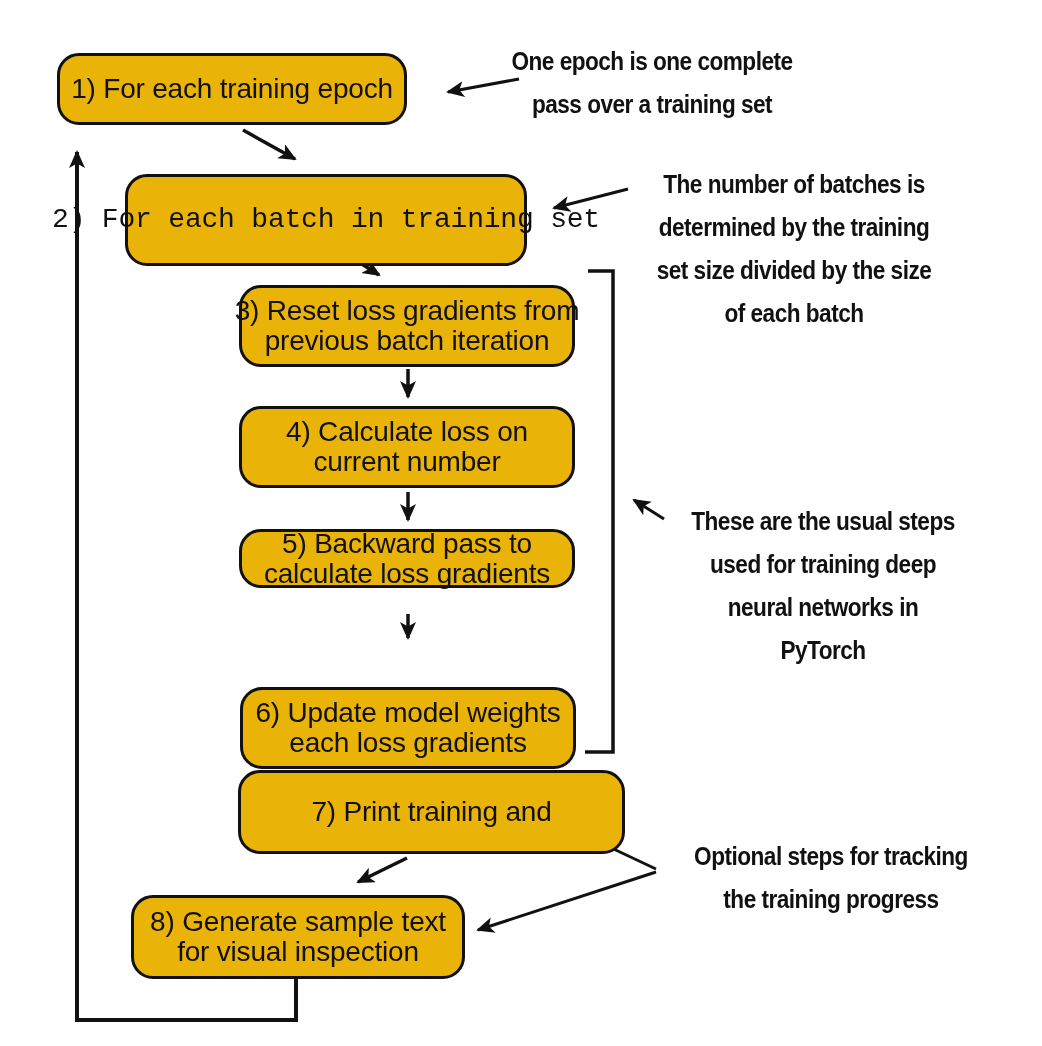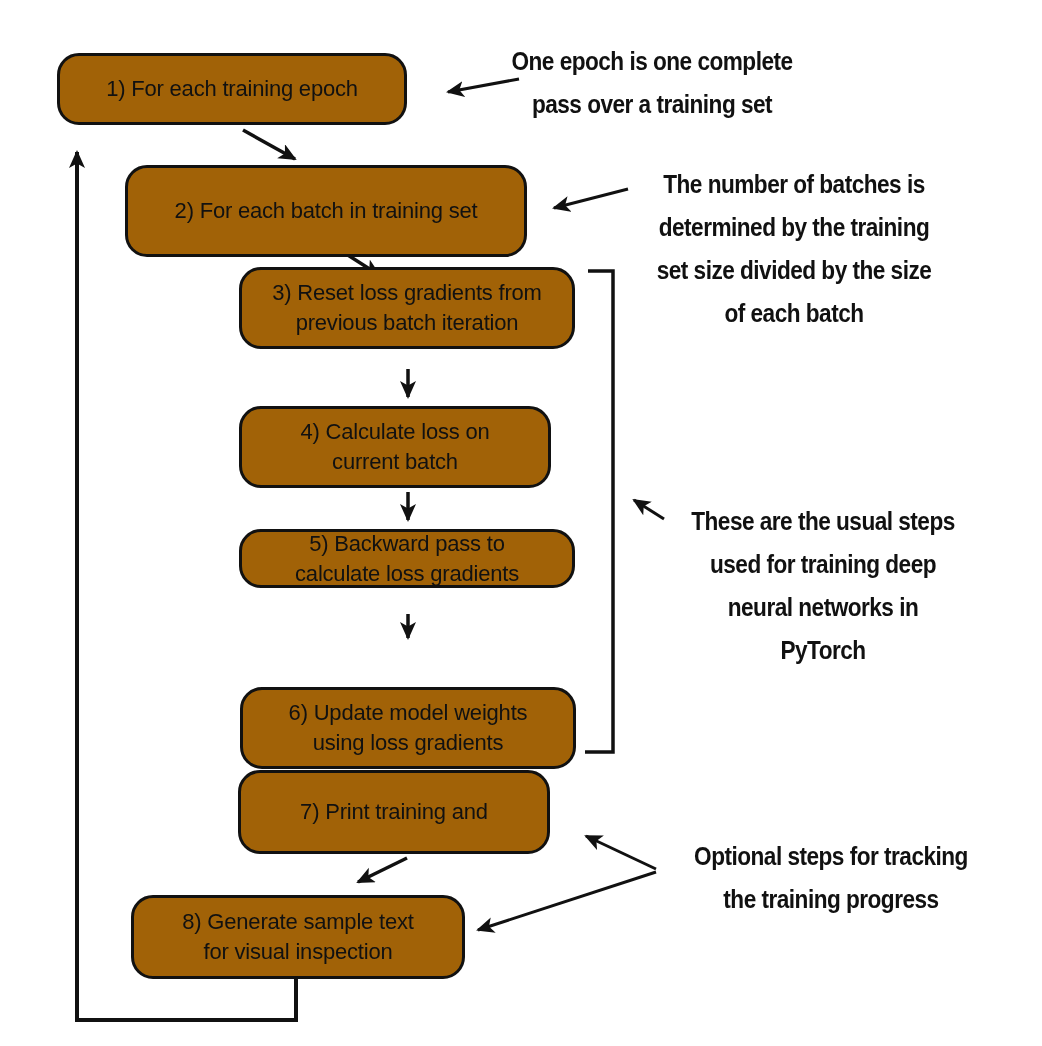"1) For each training epoch" .node { background: #a16207 -> #eab308; font-size: 22px -> 28px }
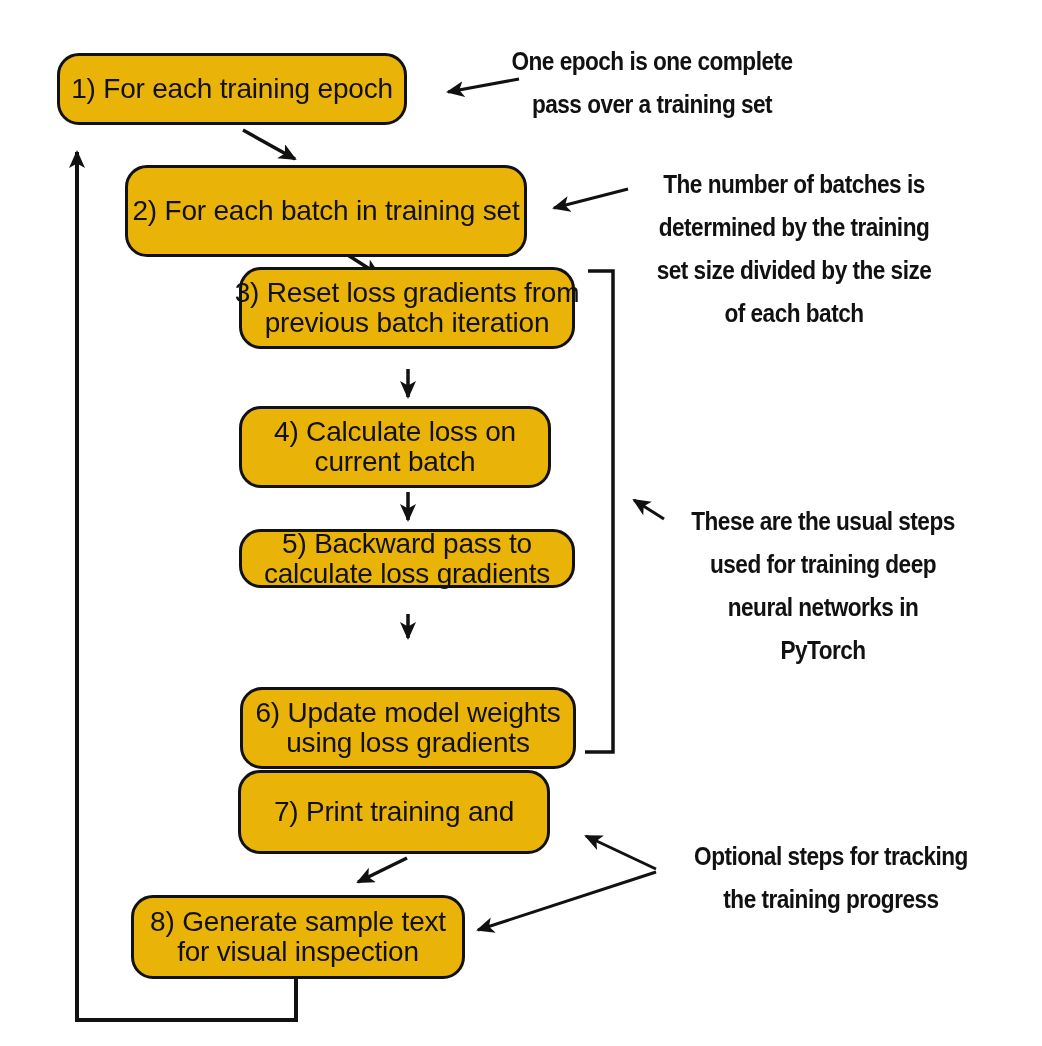"2) For each batch in" div.node { font-family: none -> Liberation Mono, monospace; top: 165px -> 174px }
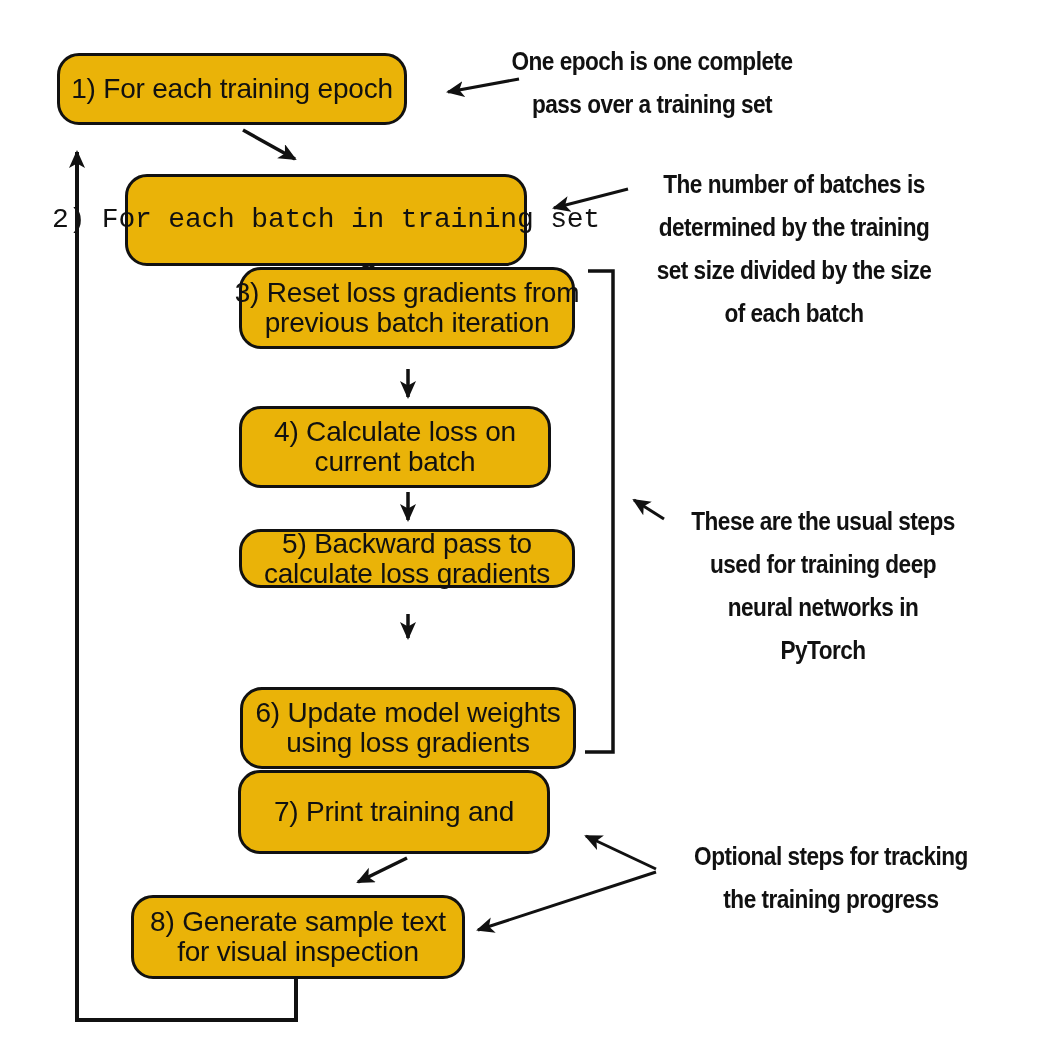"3) Reset loss gradients from" div.node { top: 267px -> 285px }
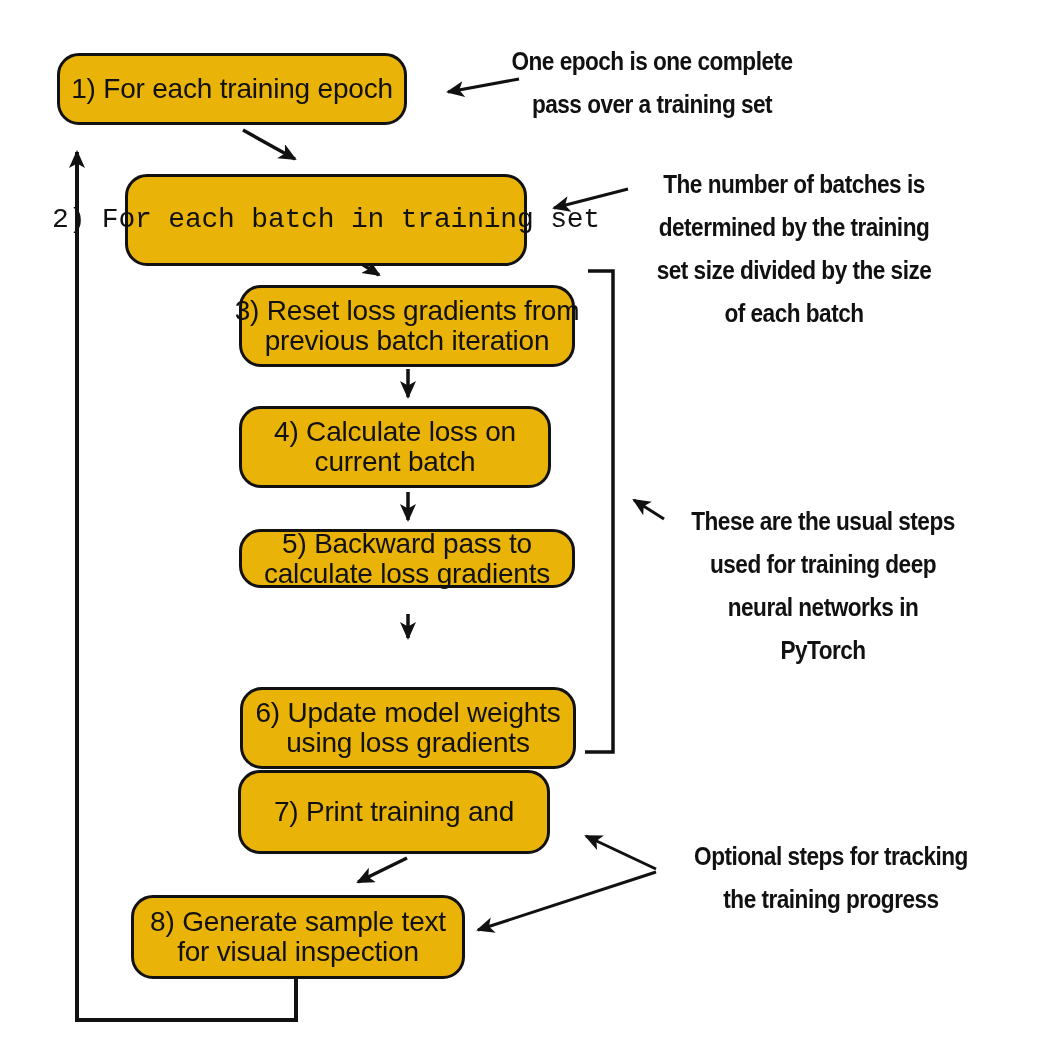"4) Calculate loss on" div.node { width: 312px -> 336px }
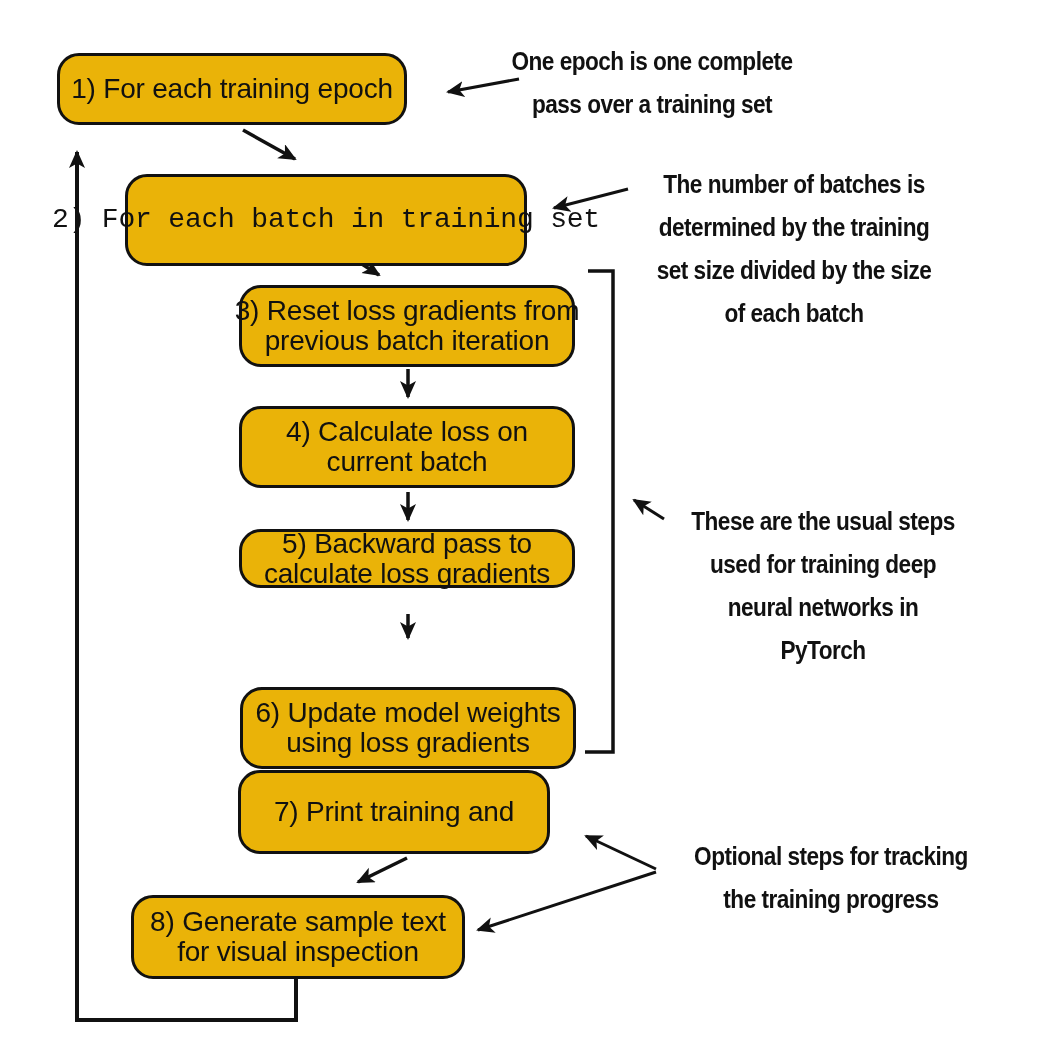"current batch" div.node-line { text: batch -> number }
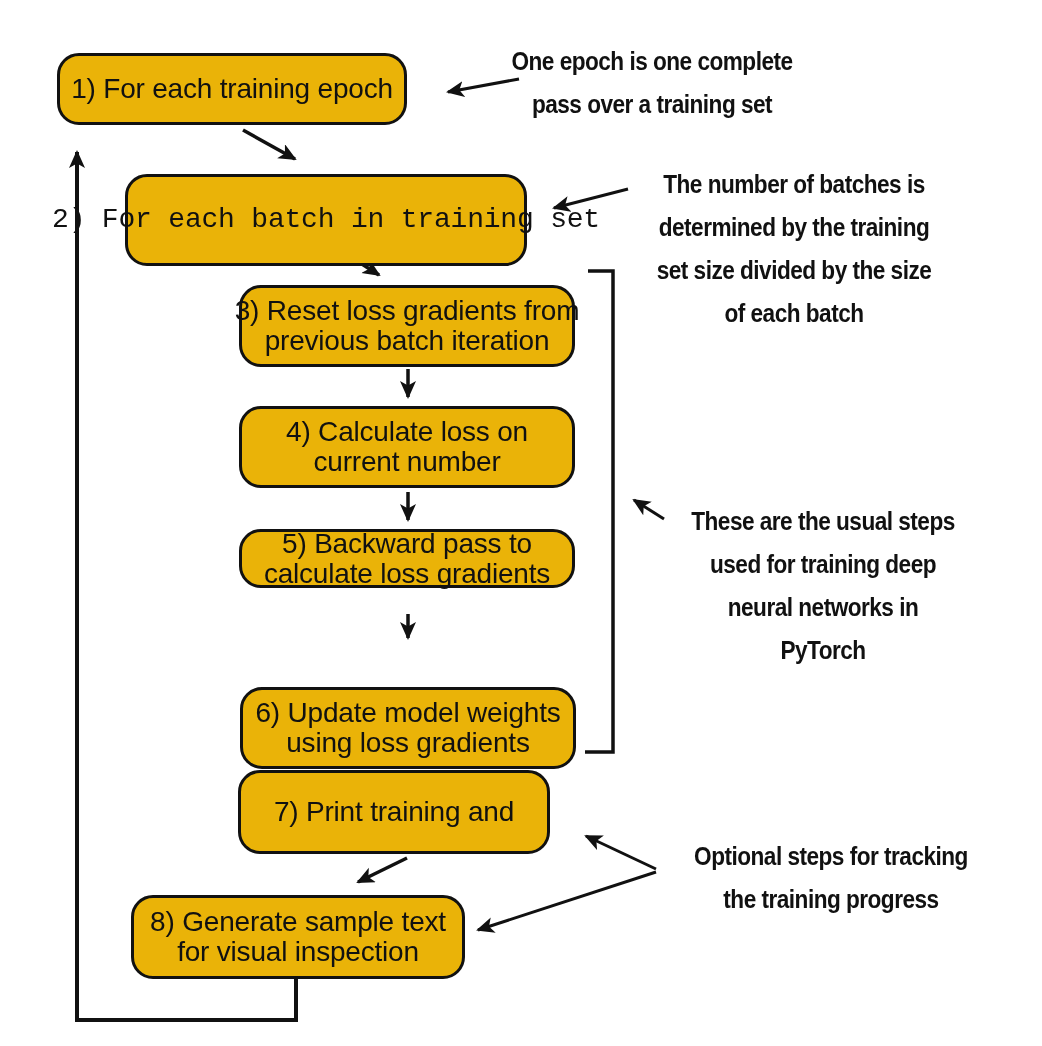"using loss gradients" div.node-line { text: using -> each }
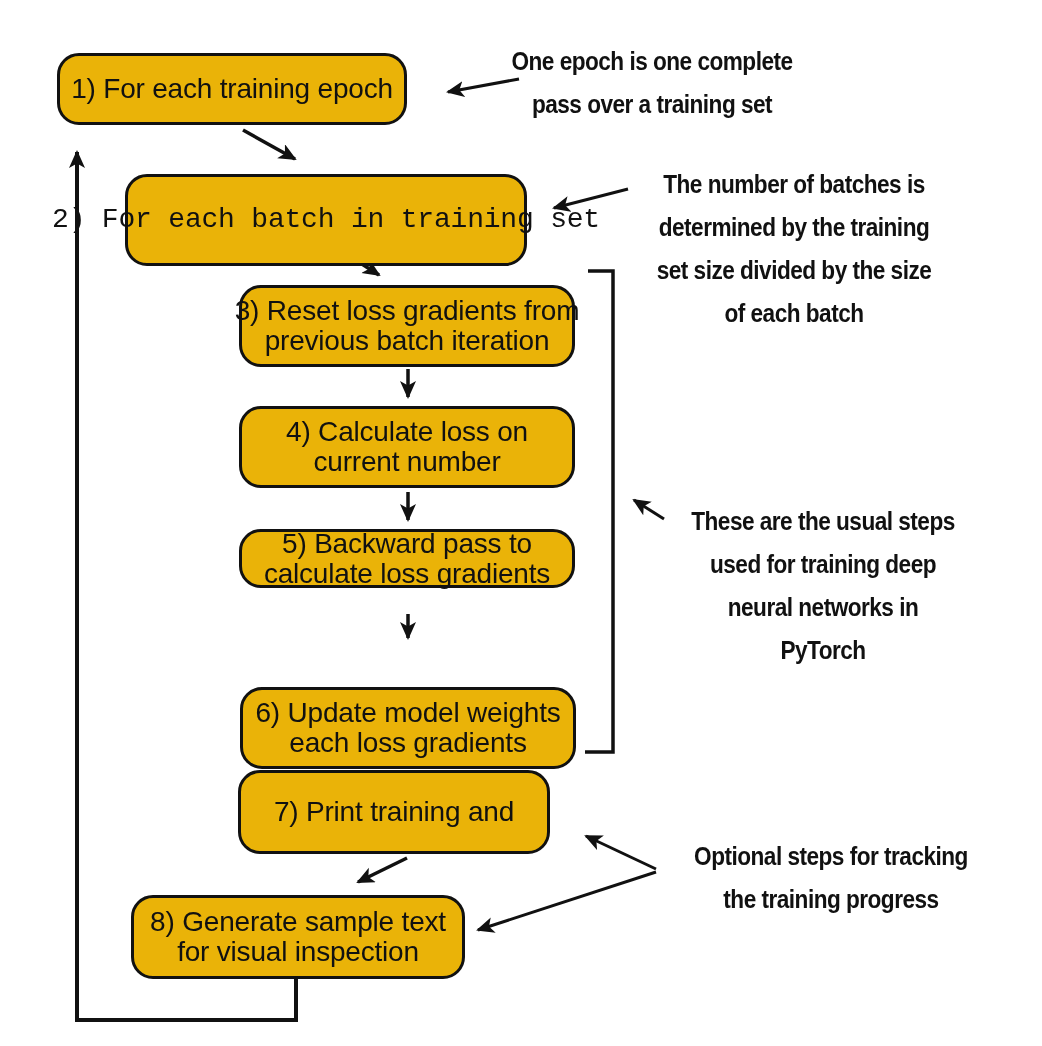"7) Print training and" div.node { width: 312px -> 387px }
